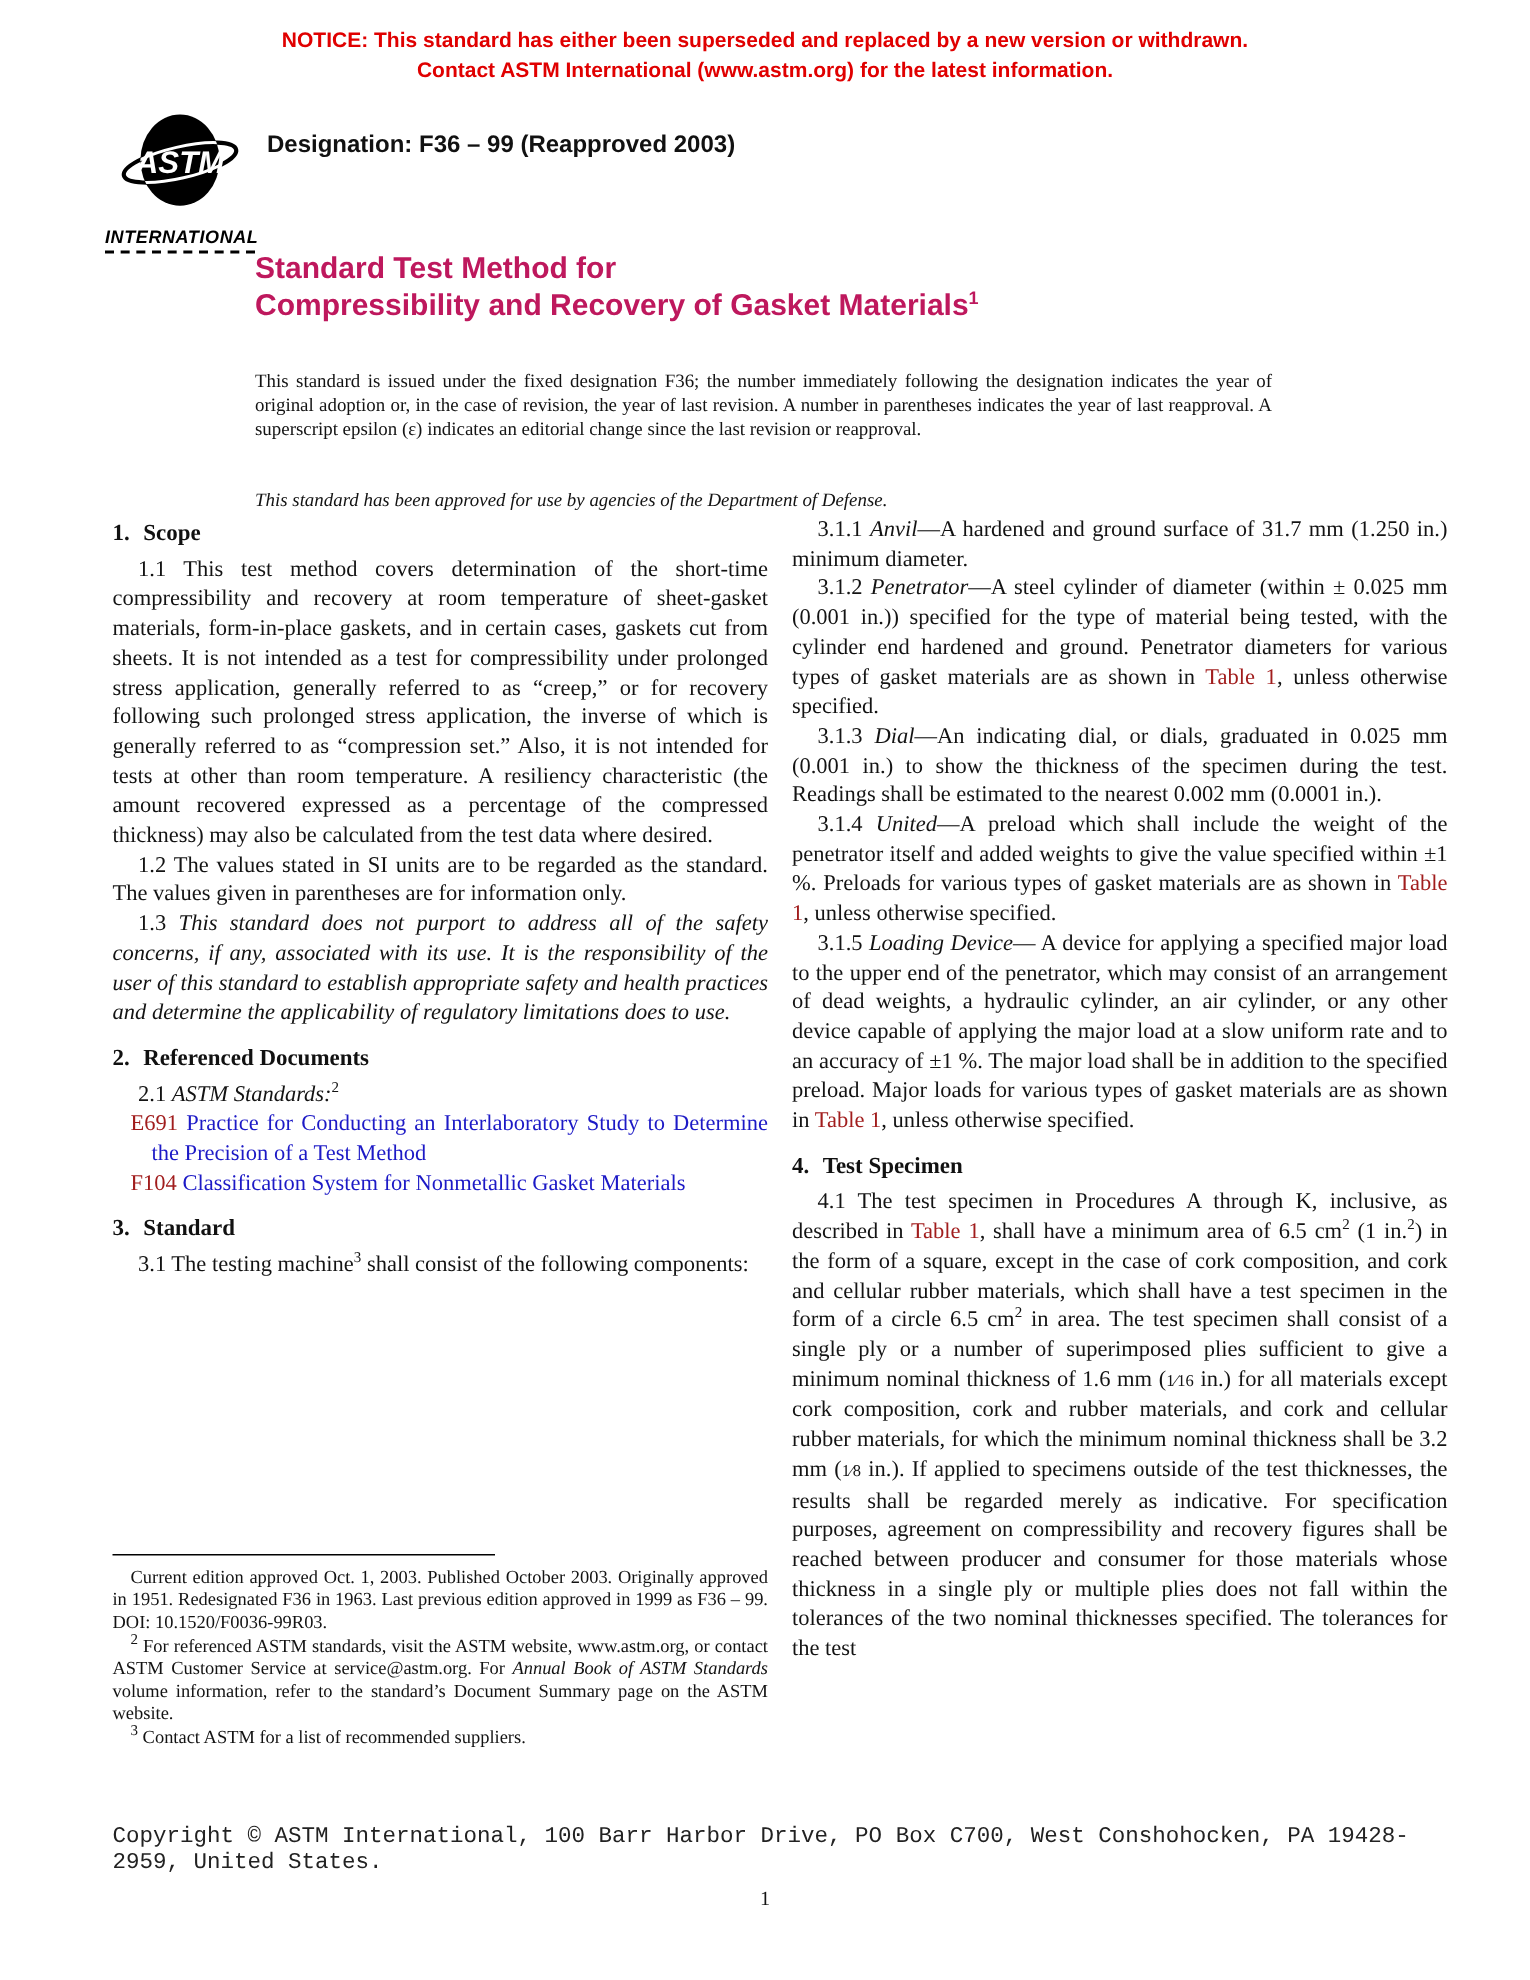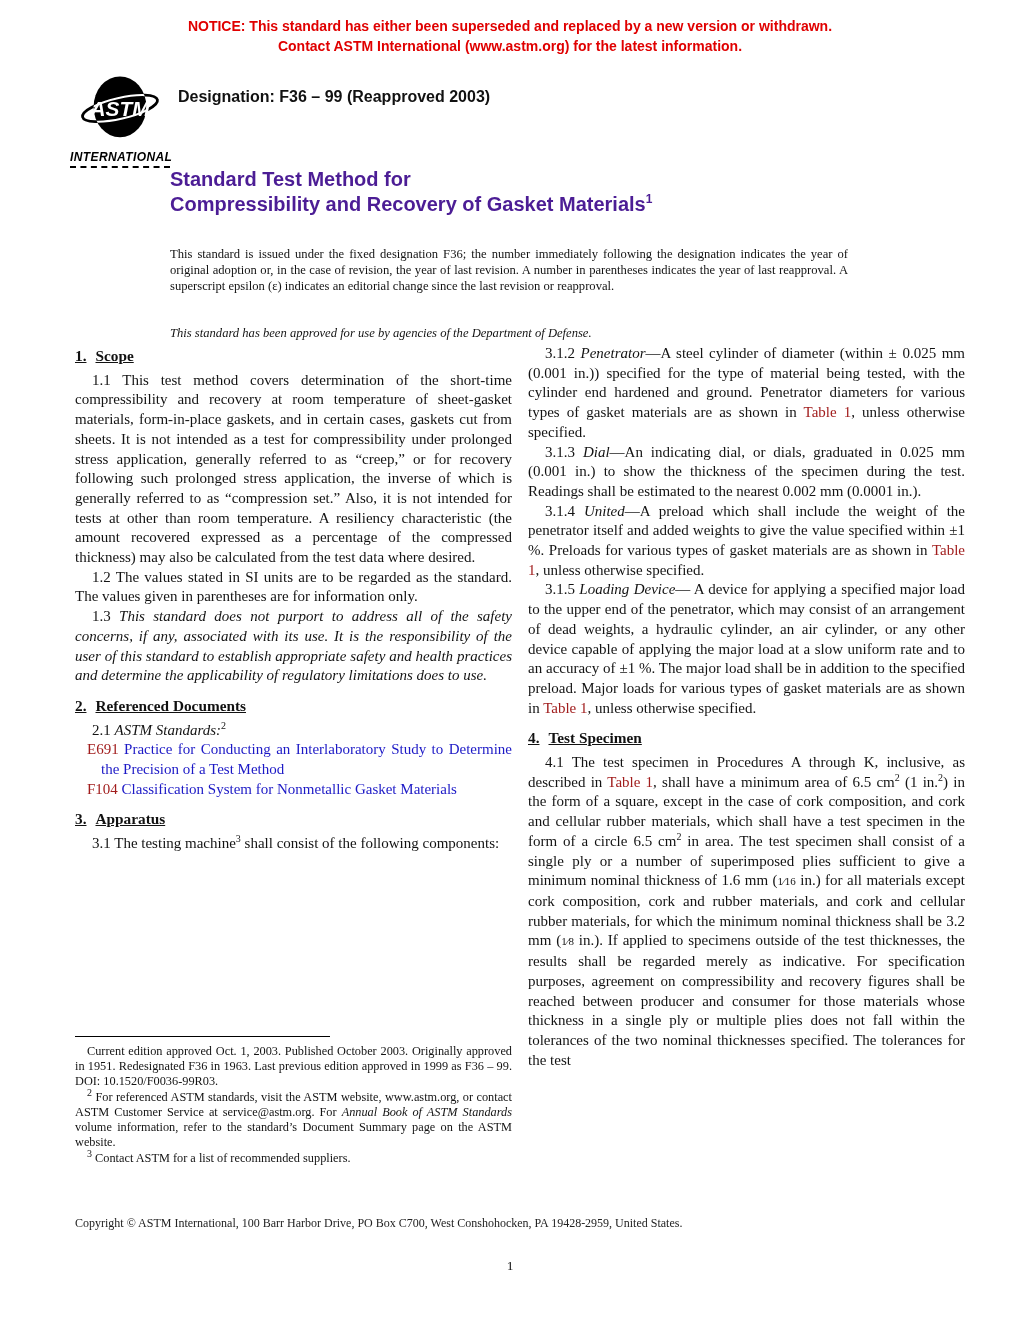"Standard Test Method for" .title-block { color: #4c1d95 -> #be185d }
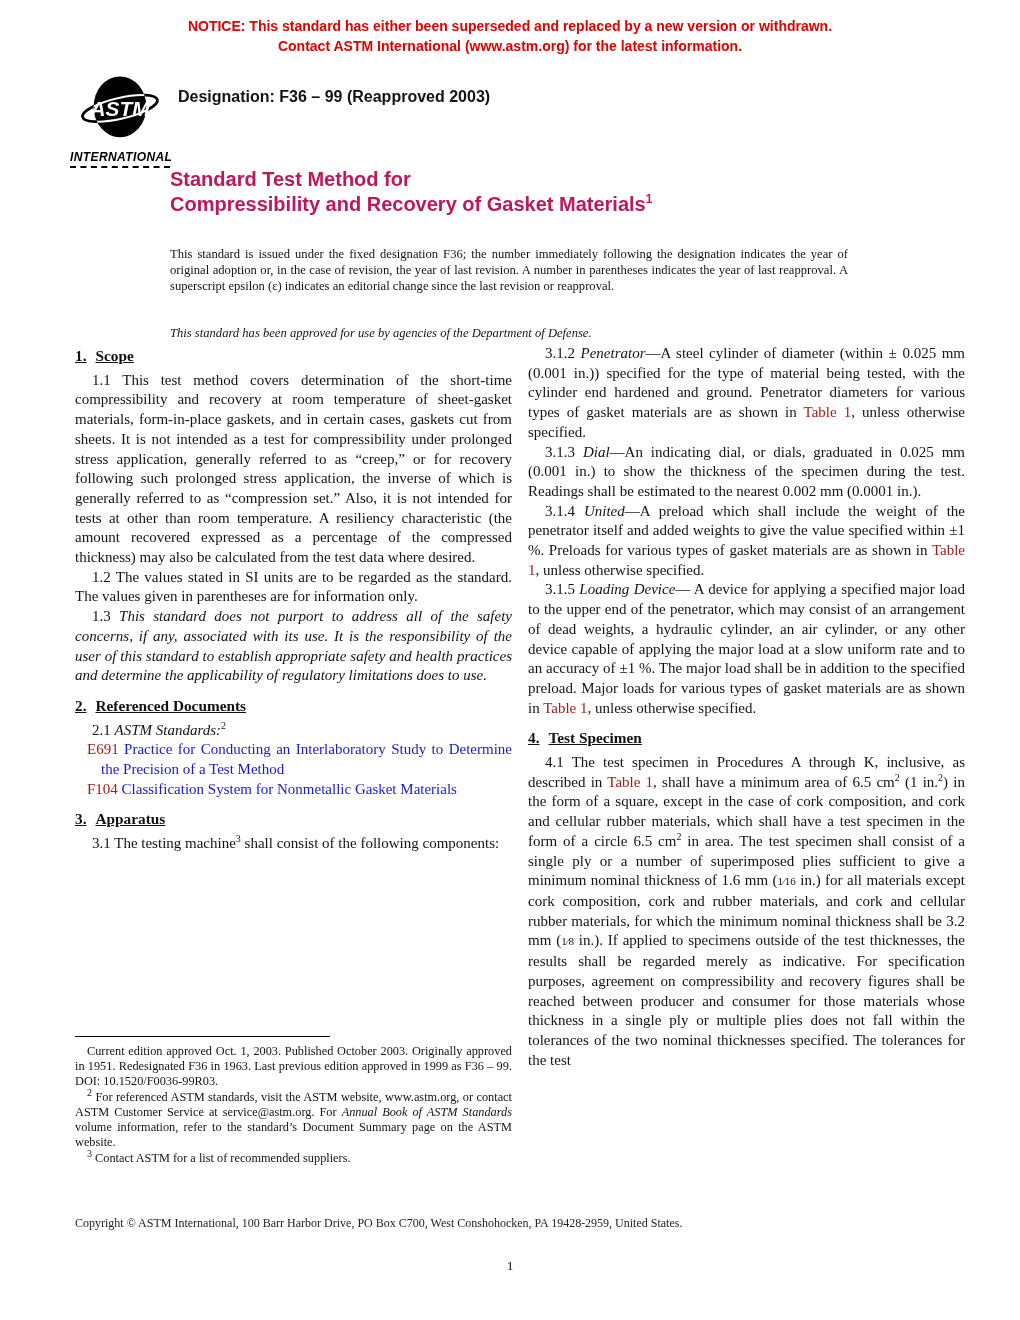"1. Scope" h2.sect { text-decoration: underline -> none }
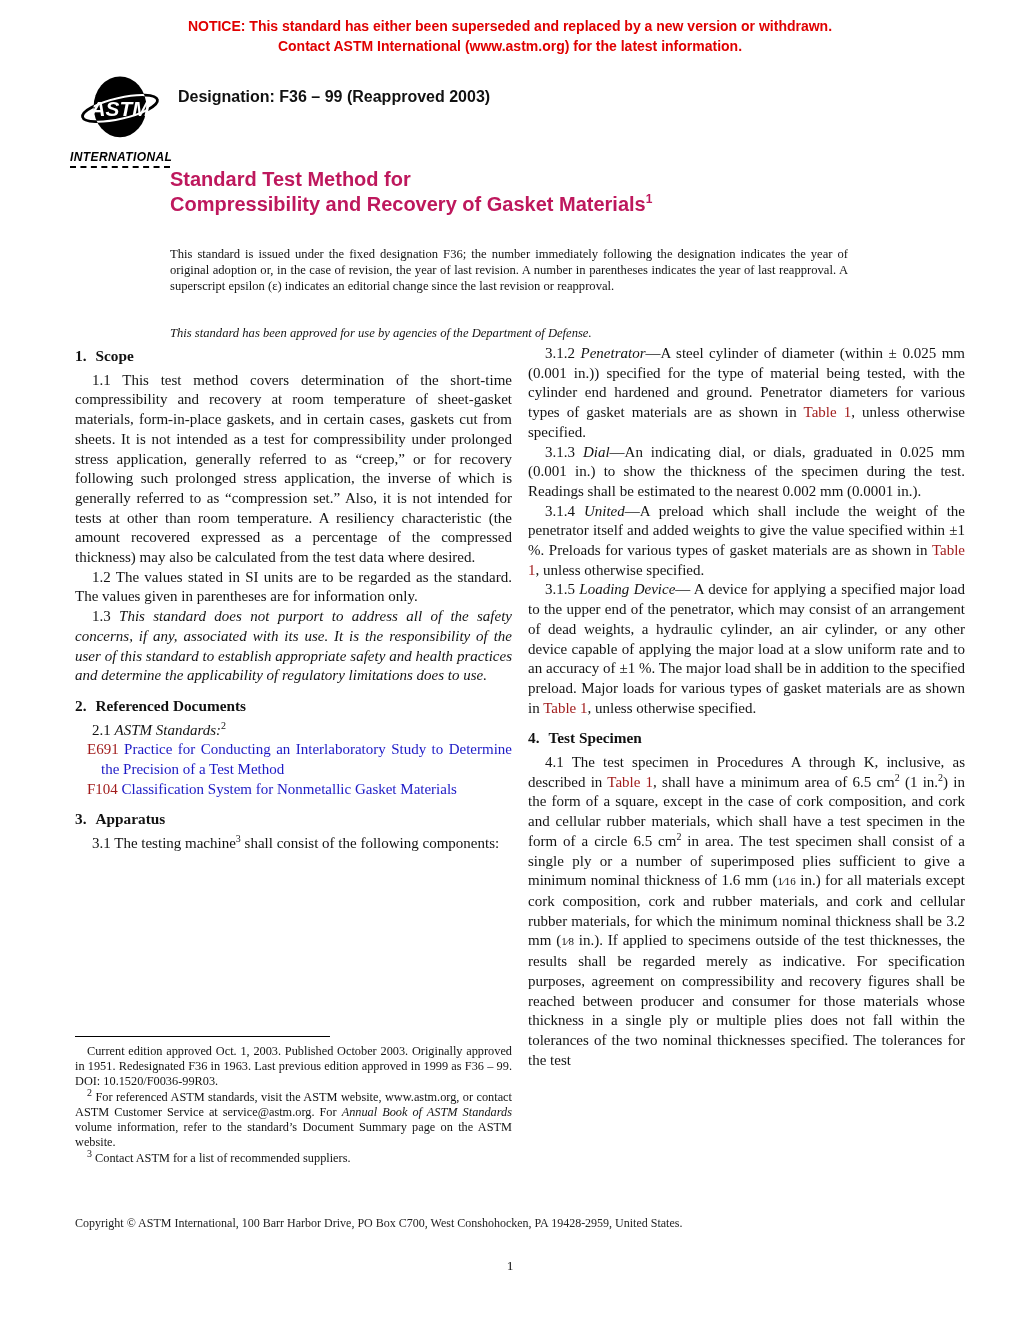"3.1.1 Anvil—A hardened and ground" p.para { html: none -> <p><span>3.1.1 </span><i>Anvil</i><span>—A hardened and ground surface of 31.7 mm (1.250 in.) minimum diameter.</span></p> }
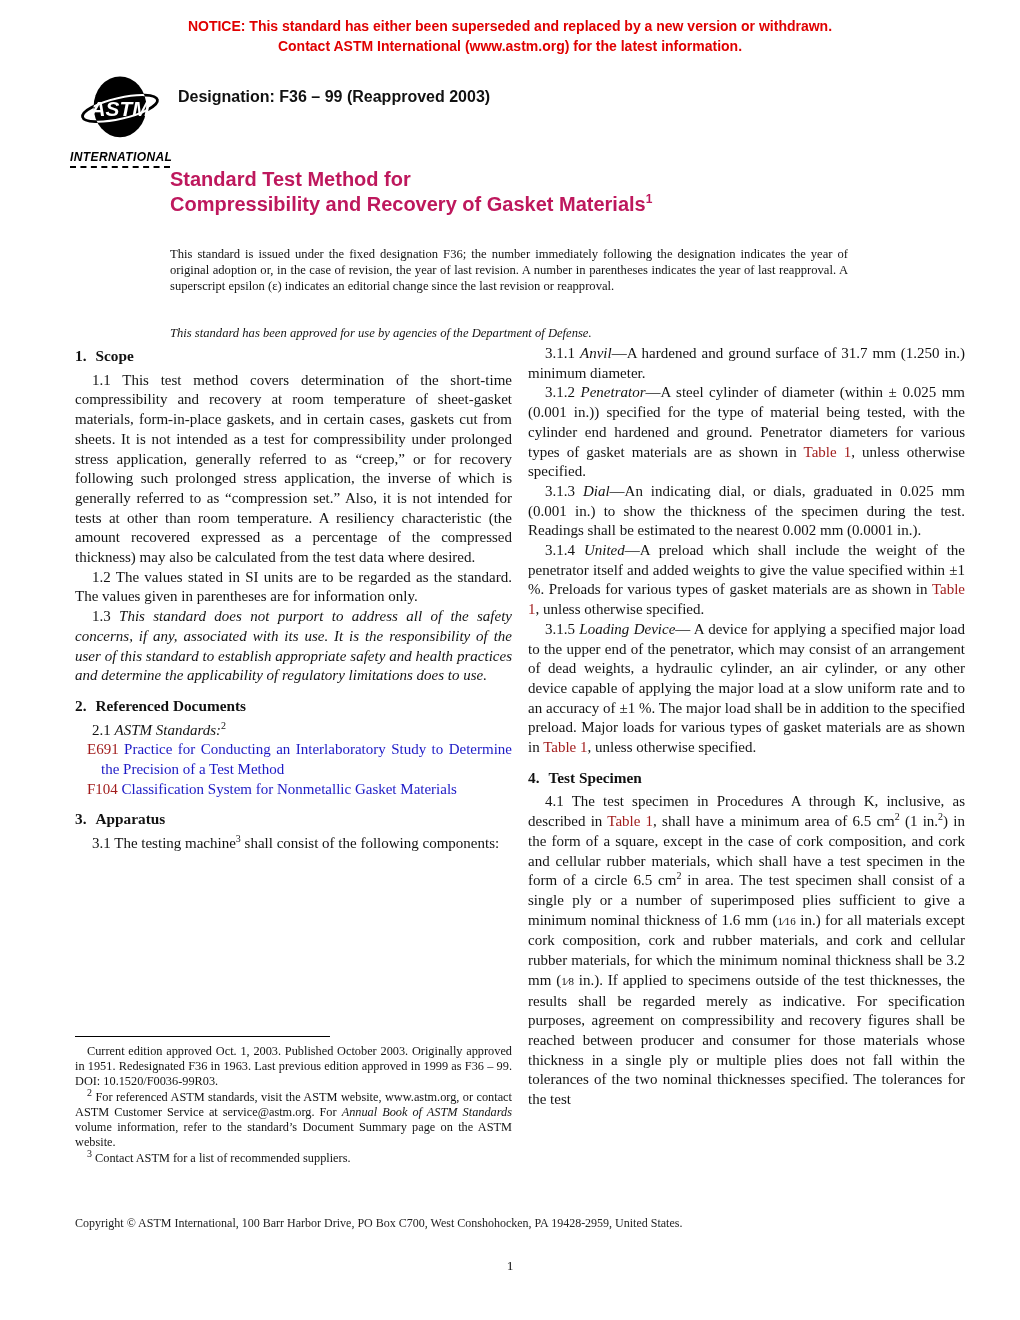"Apparatus" span { text: Apparatus -> Standard }
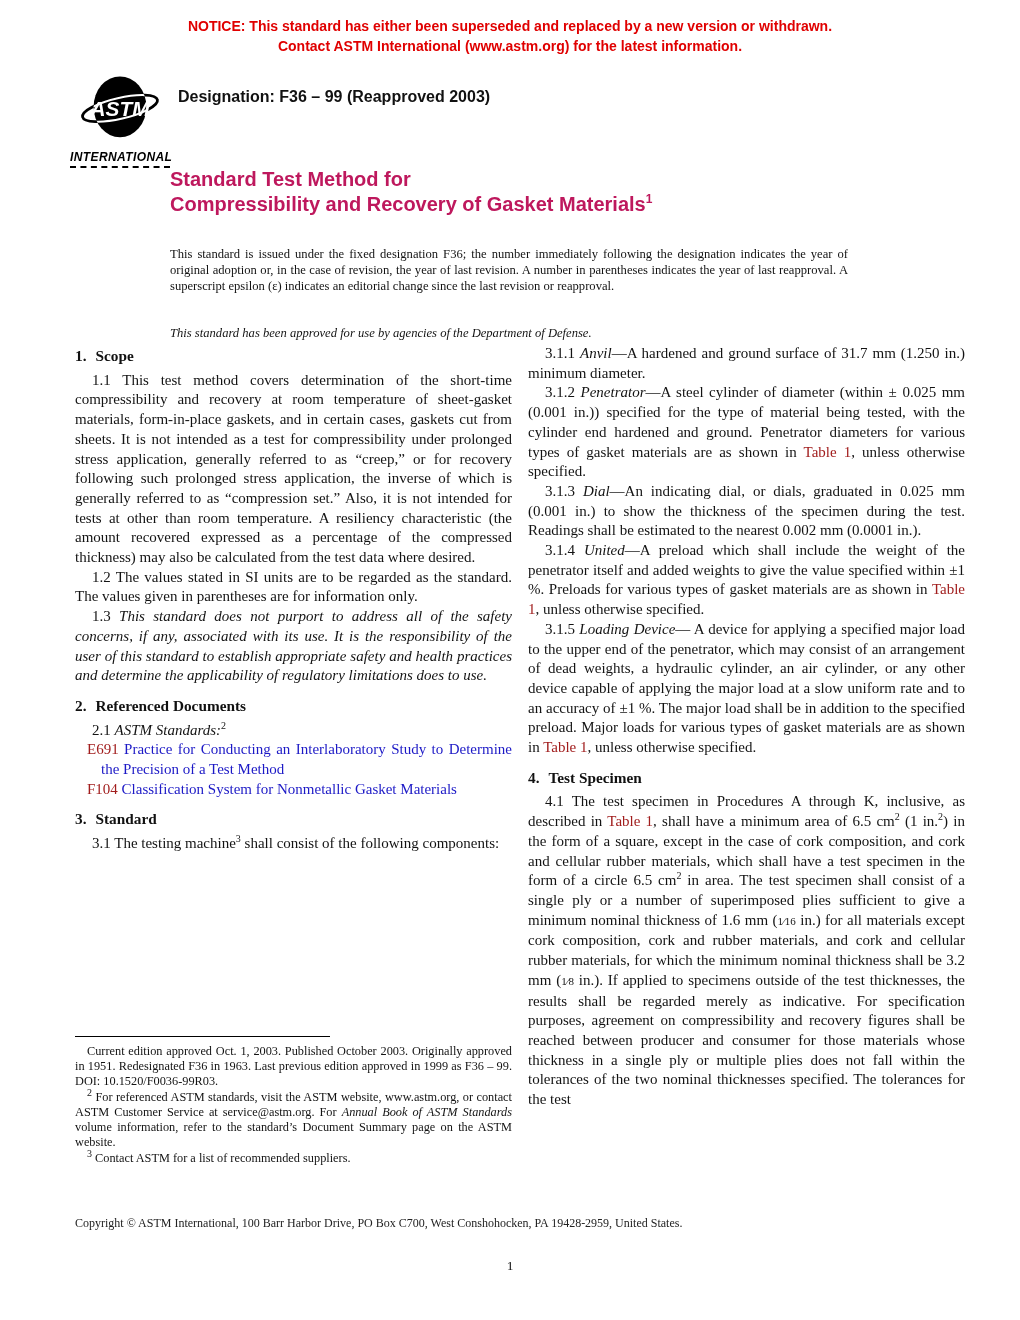"Copyright © ASTM International, 100" .copyright { font-family: Liberation Serif, serif -> Liberation Mono, monospace; font-size: 12px -> 15px }
